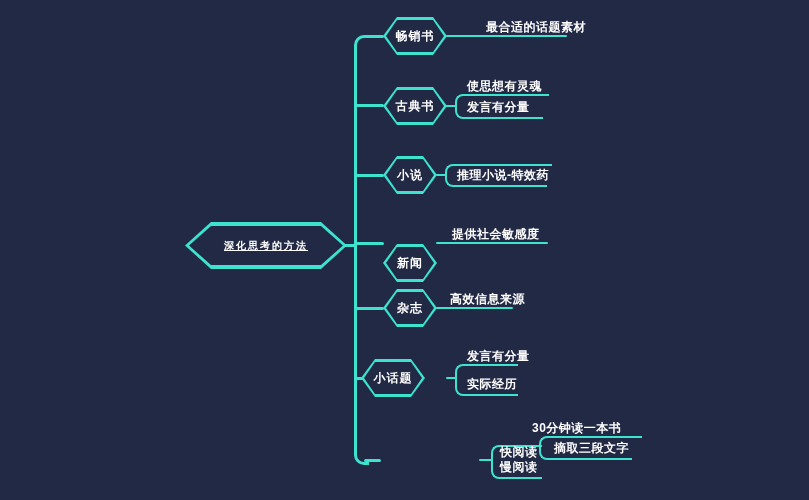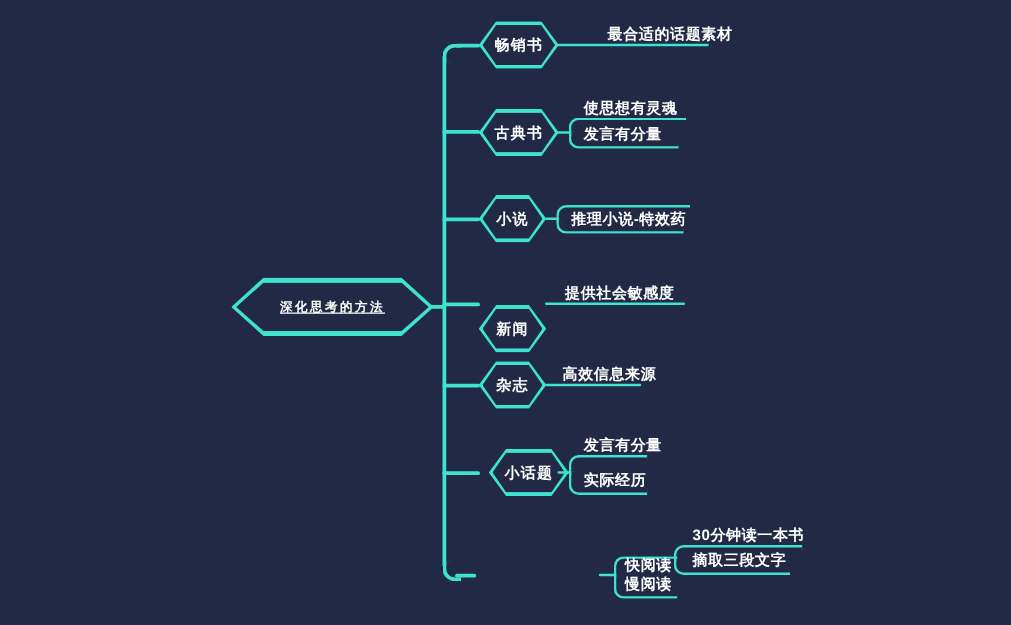"小话题" div.hex { left: 391px -> 361px }
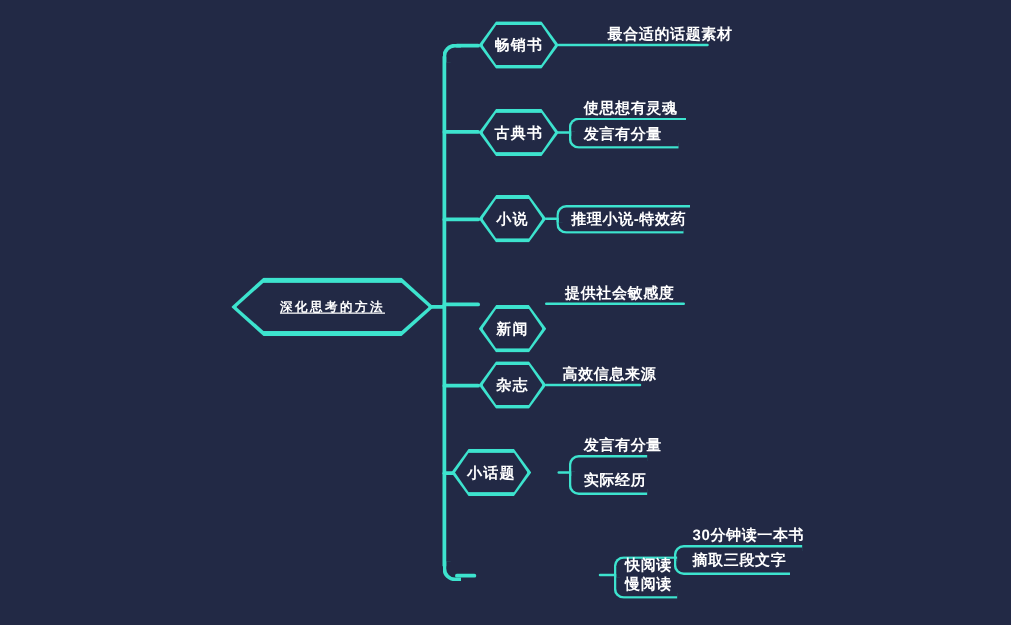"30分钟读一本书" span.leaf-text { left: 554px -> 532px }
